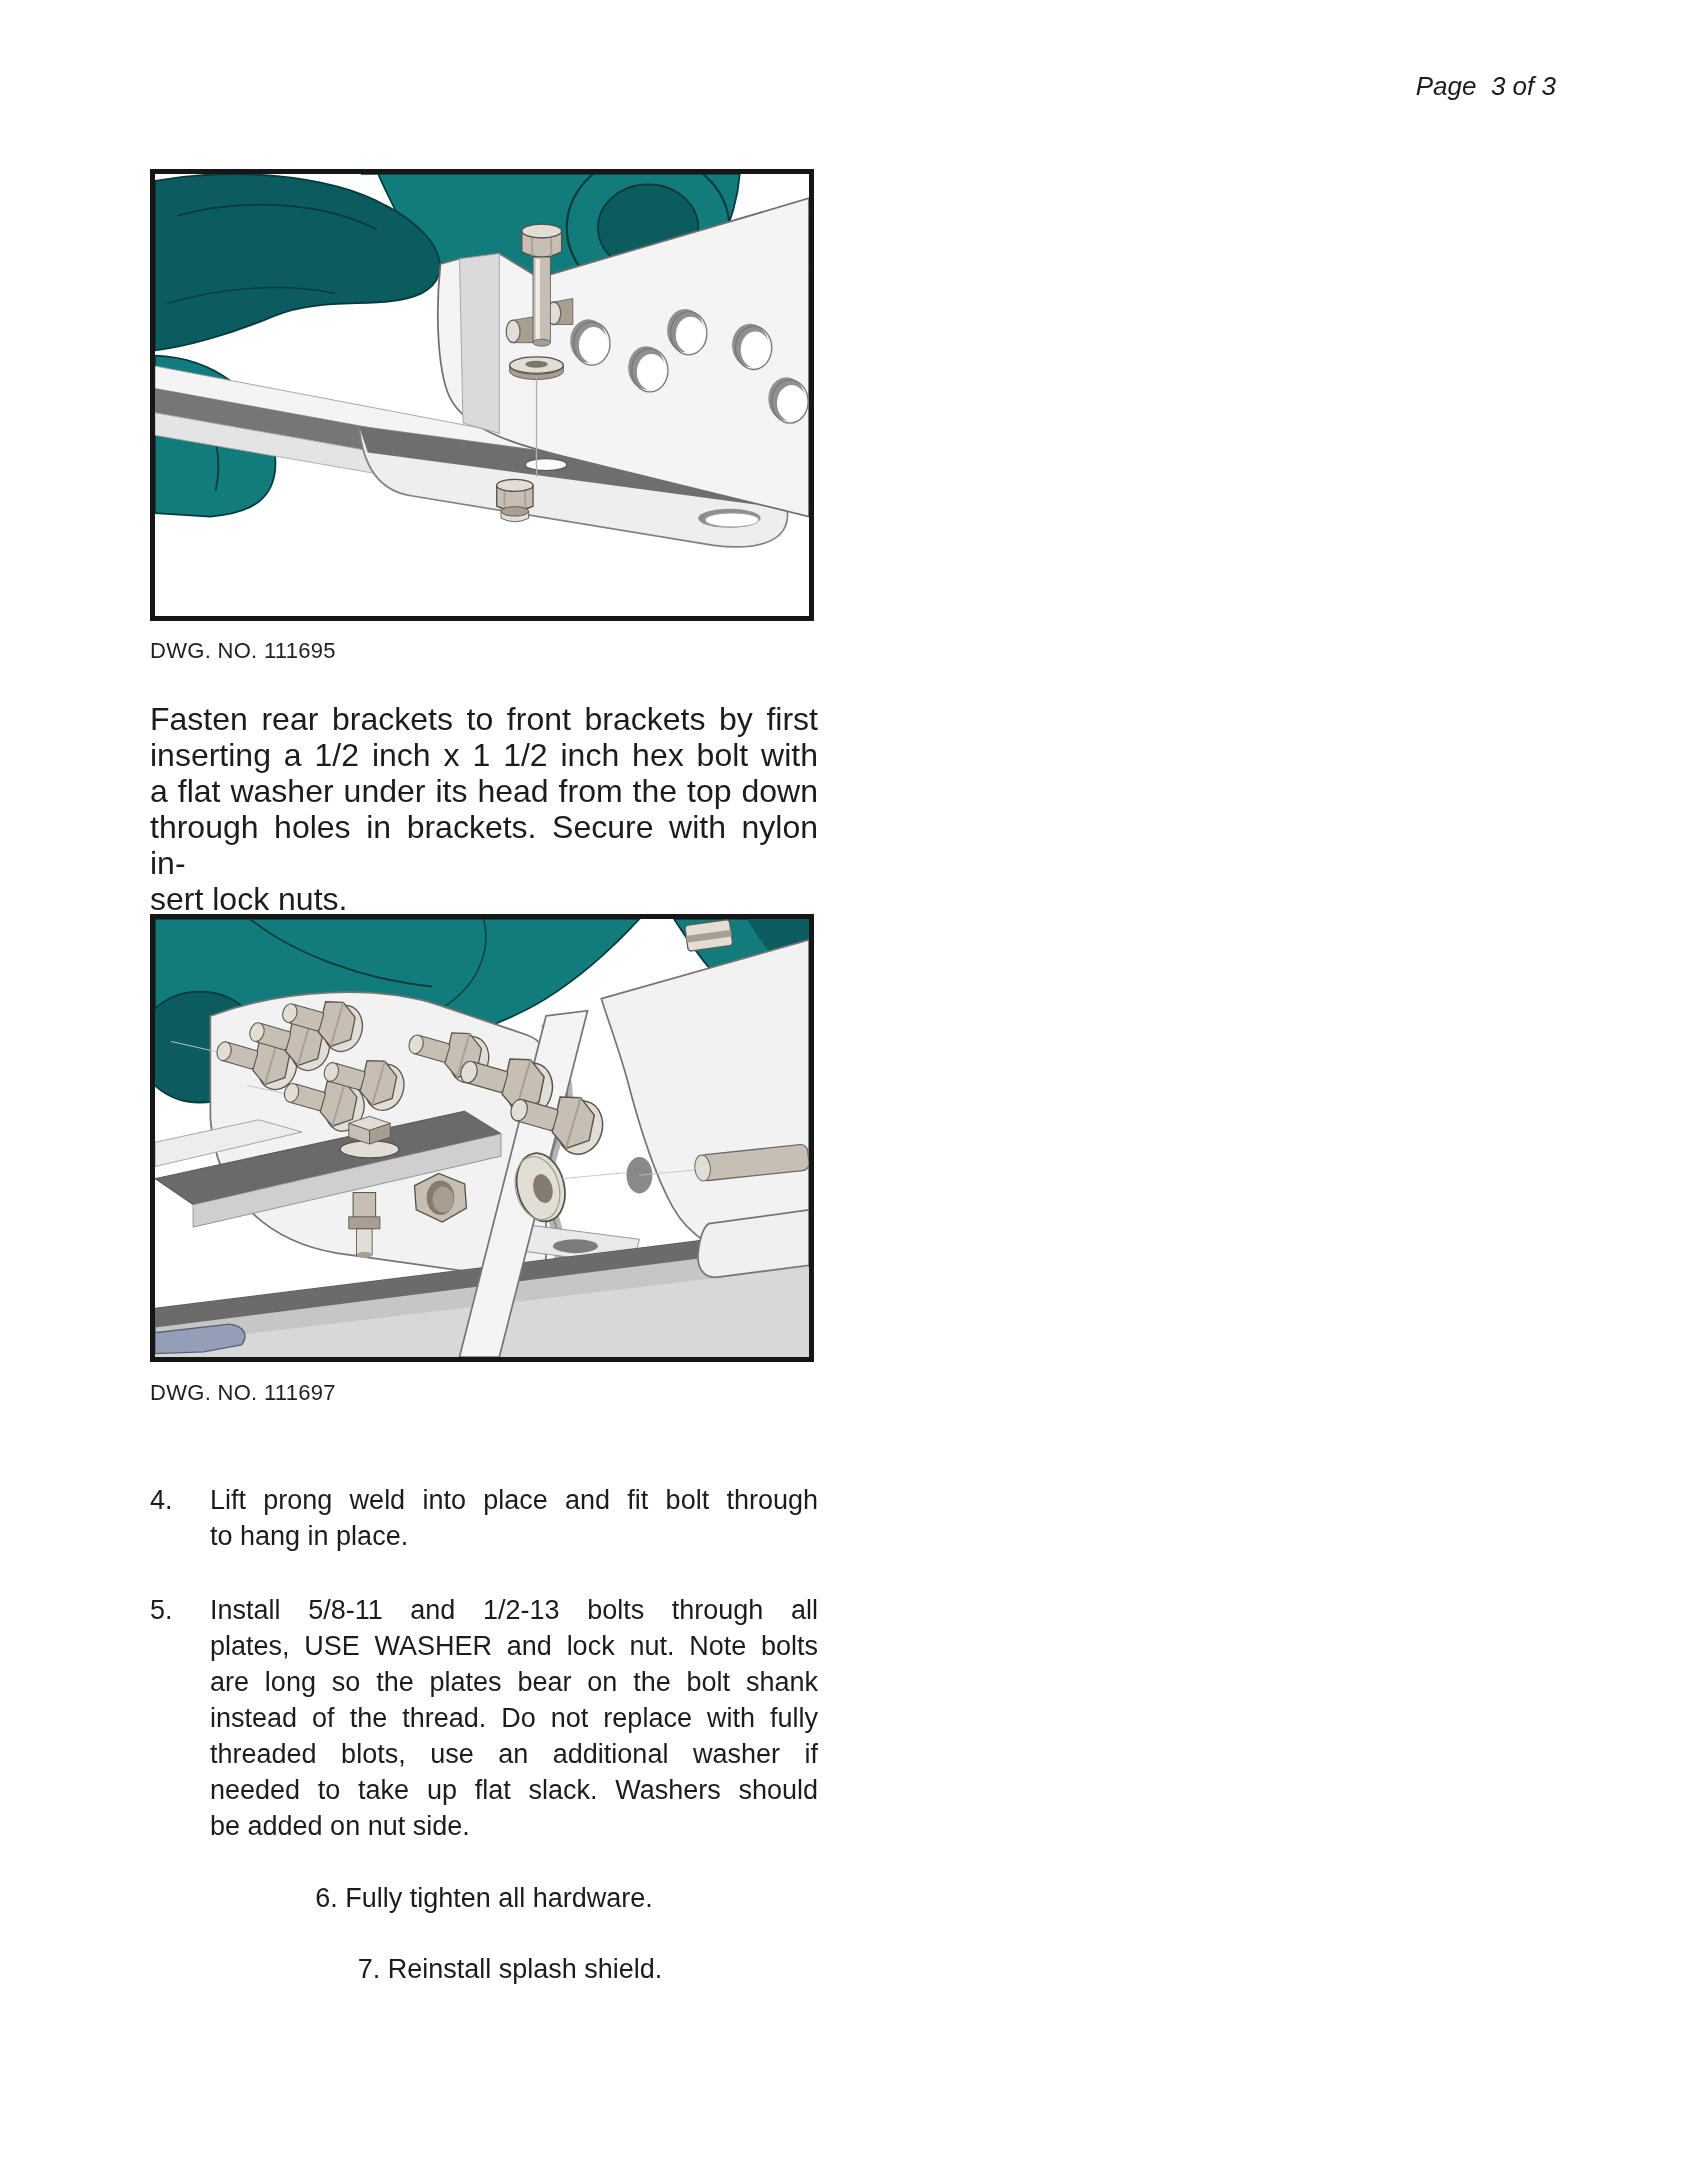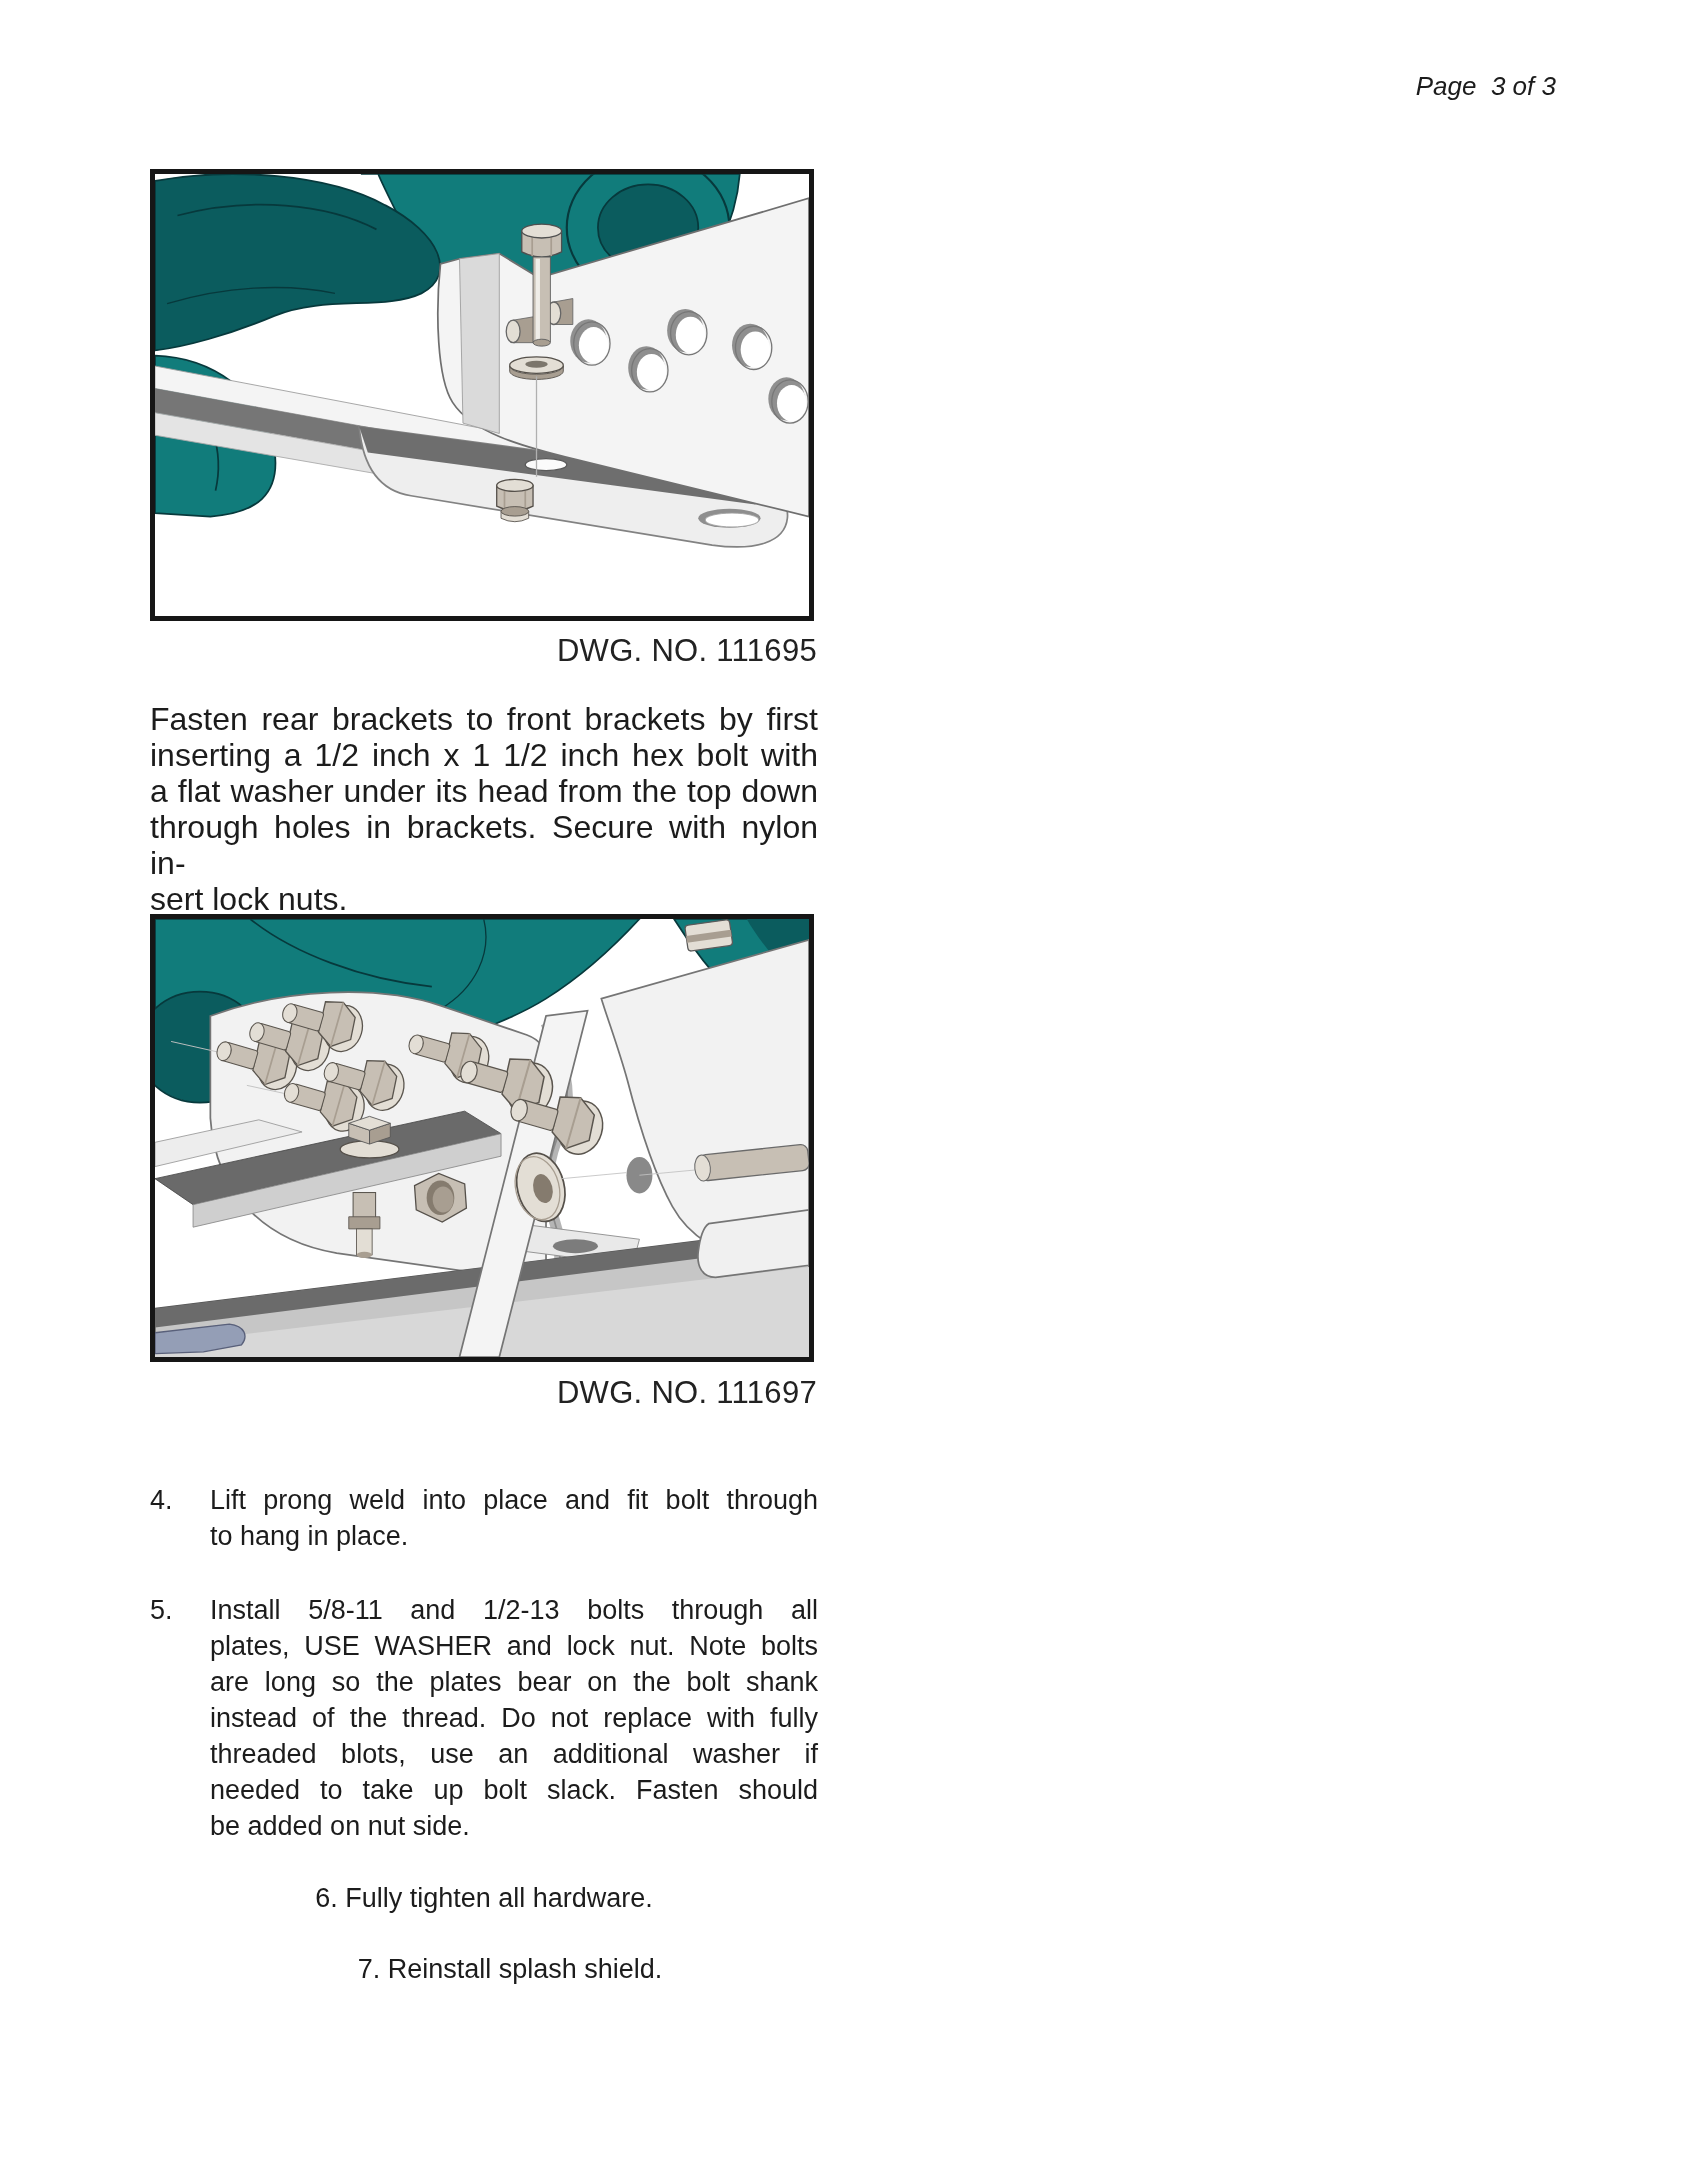"DWG. NO. 111695" .figure-caption { font-size: 31px -> 22px; text-align: right -> left }
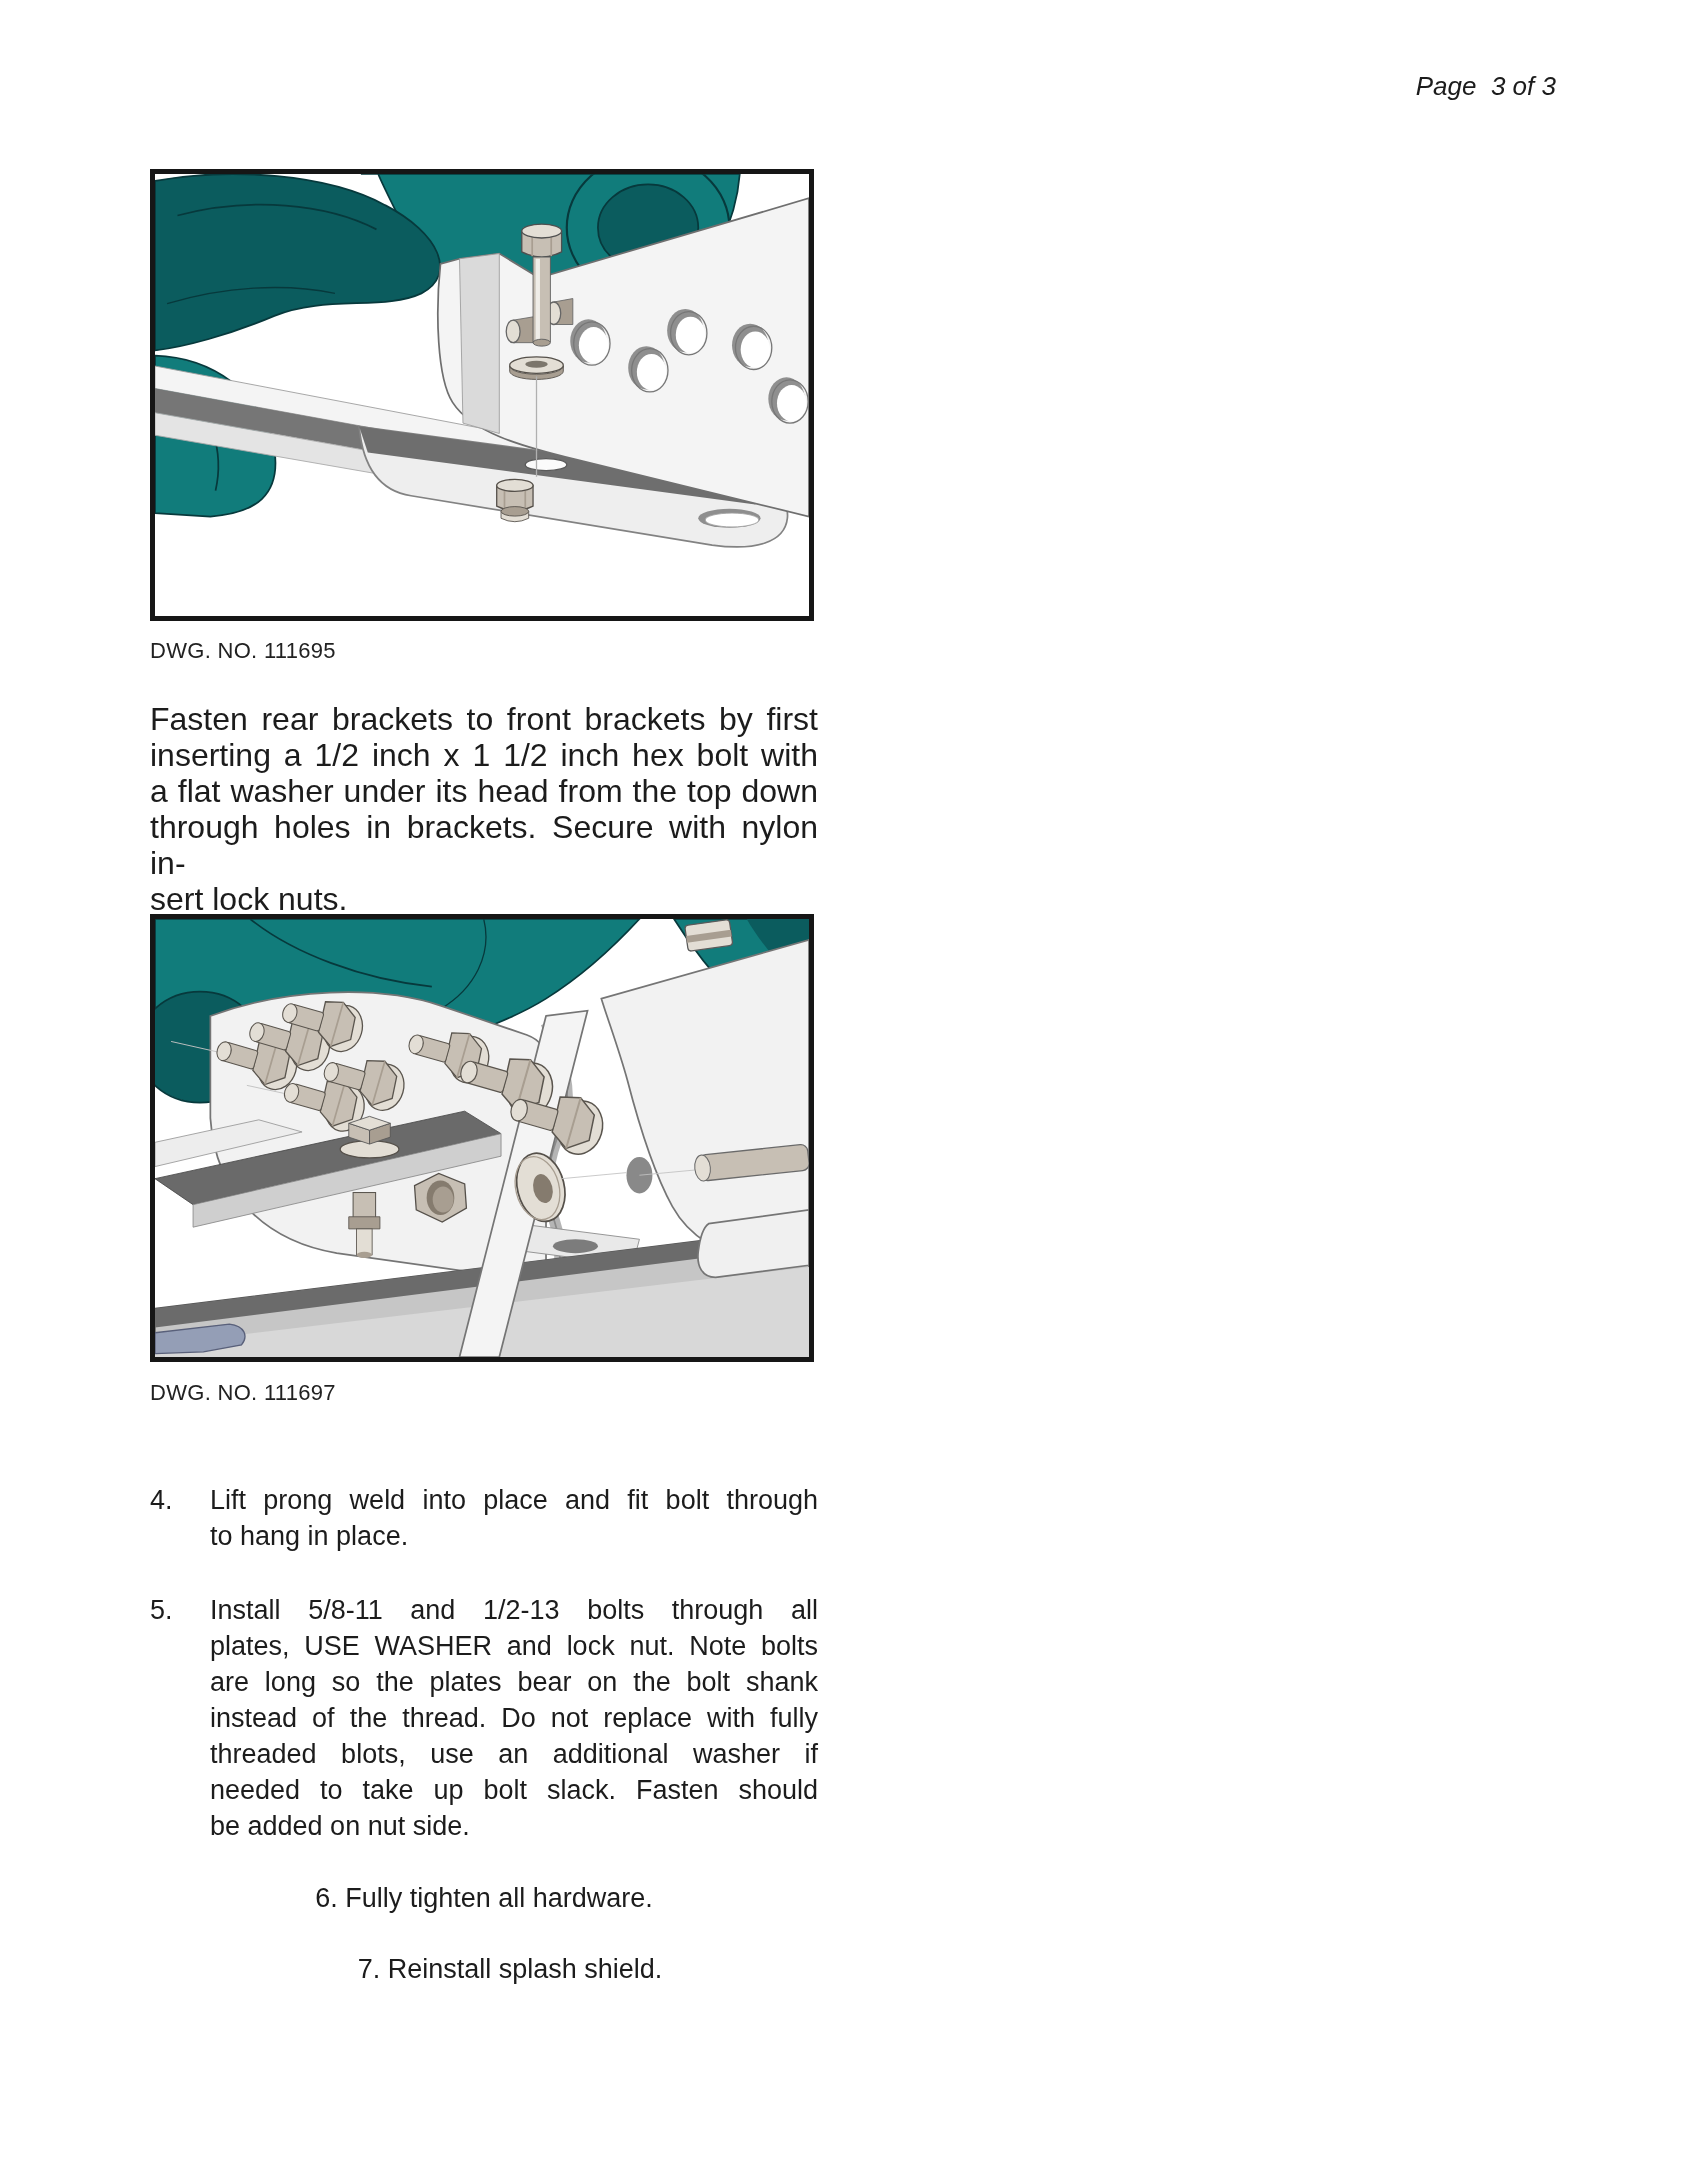"needed to take up bolt" div.jline { text: bolt slack. Fasten -> flat slack. Washers }
